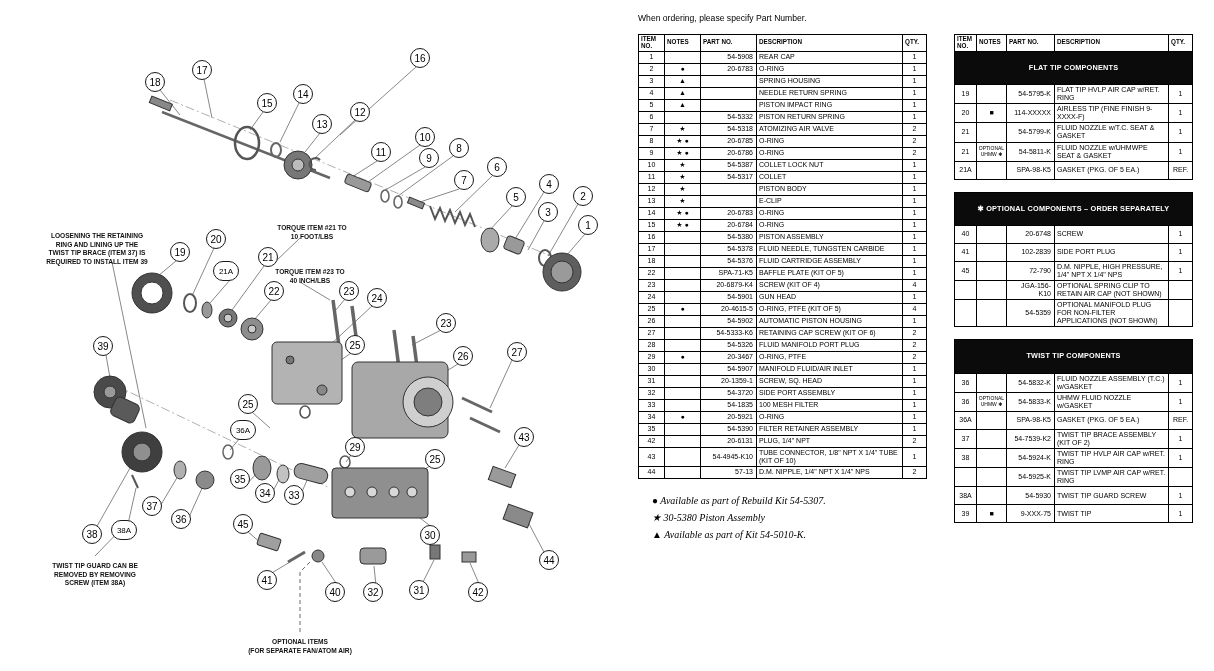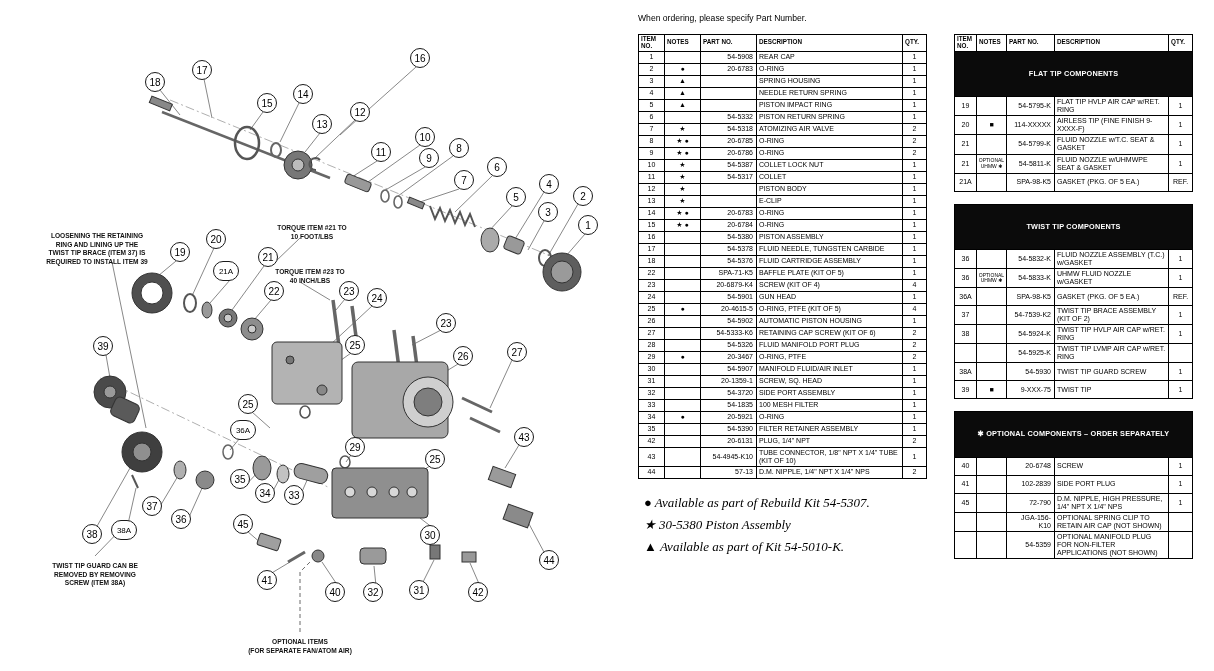"FLAT TIP COMPONENTS" tr.banner td { padding: 18px 2px -> 12px 2px }
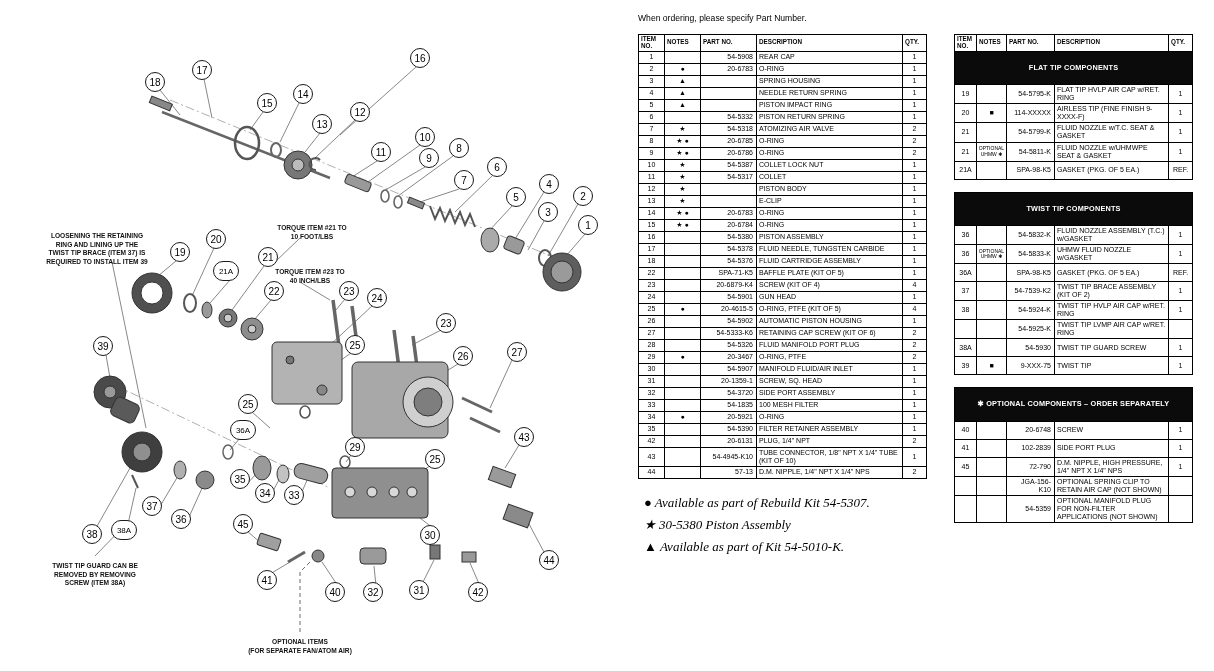"TWIST TIP COMPONENTS" table.pt { order: before "✱ OPTIONAL COMPONENTS – ORDER" -> after "✱ OPTIONAL COMPONENTS – ORDER" }
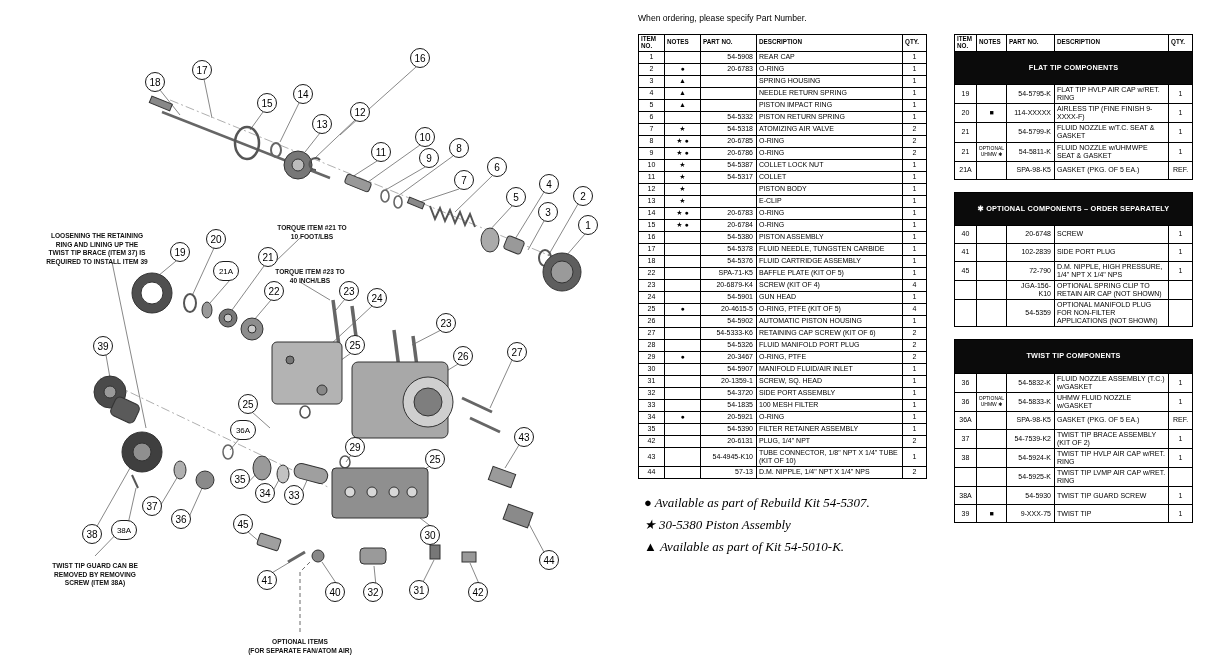"● Available as part of" .left-fnotes { font-size: 13px -> 10px; margin-left: 6px -> 14px }
